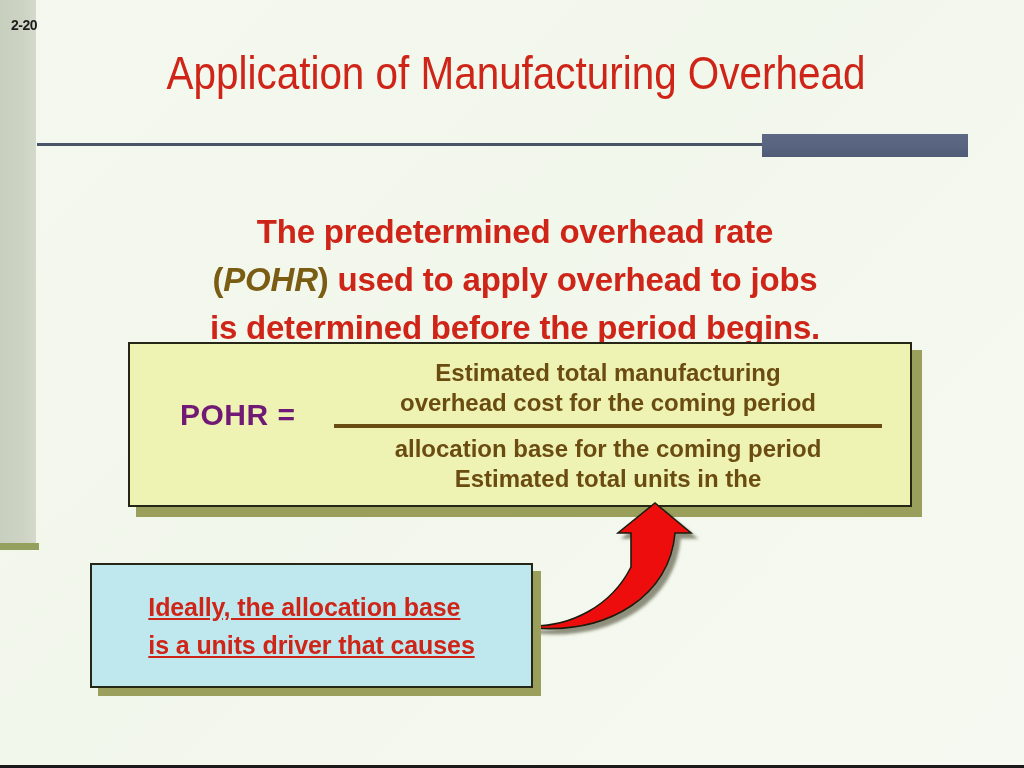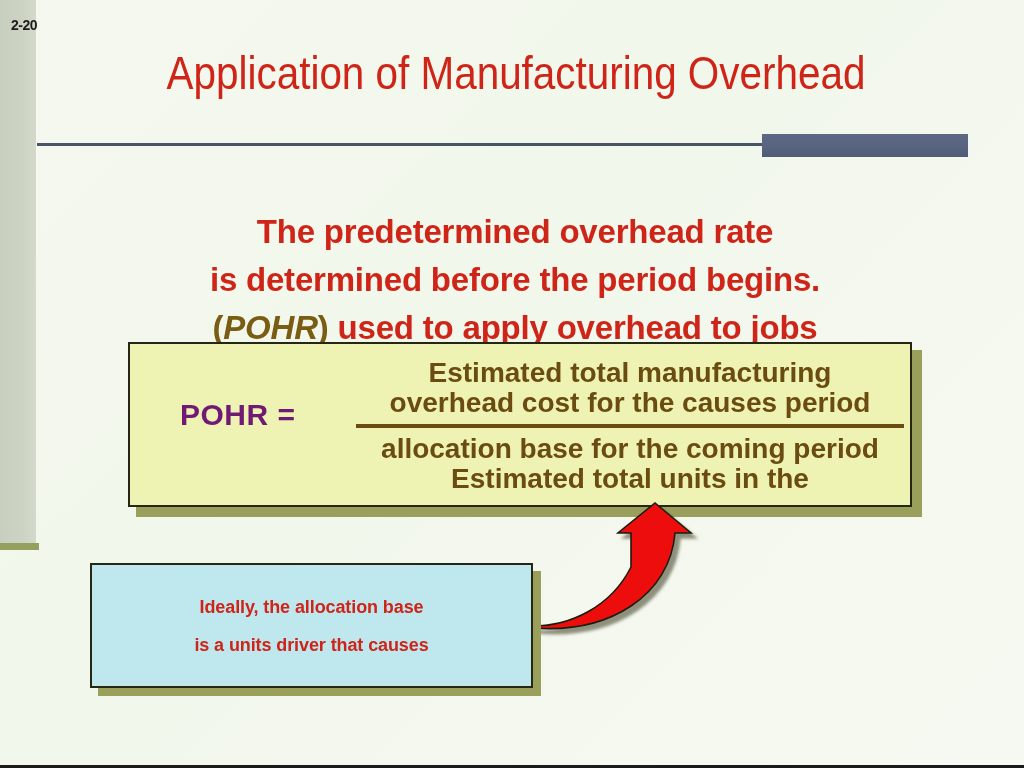"is determined before the period" div { order: before "(POHR) used to apply overhead" -> after "(POHR) used to apply overhead" }
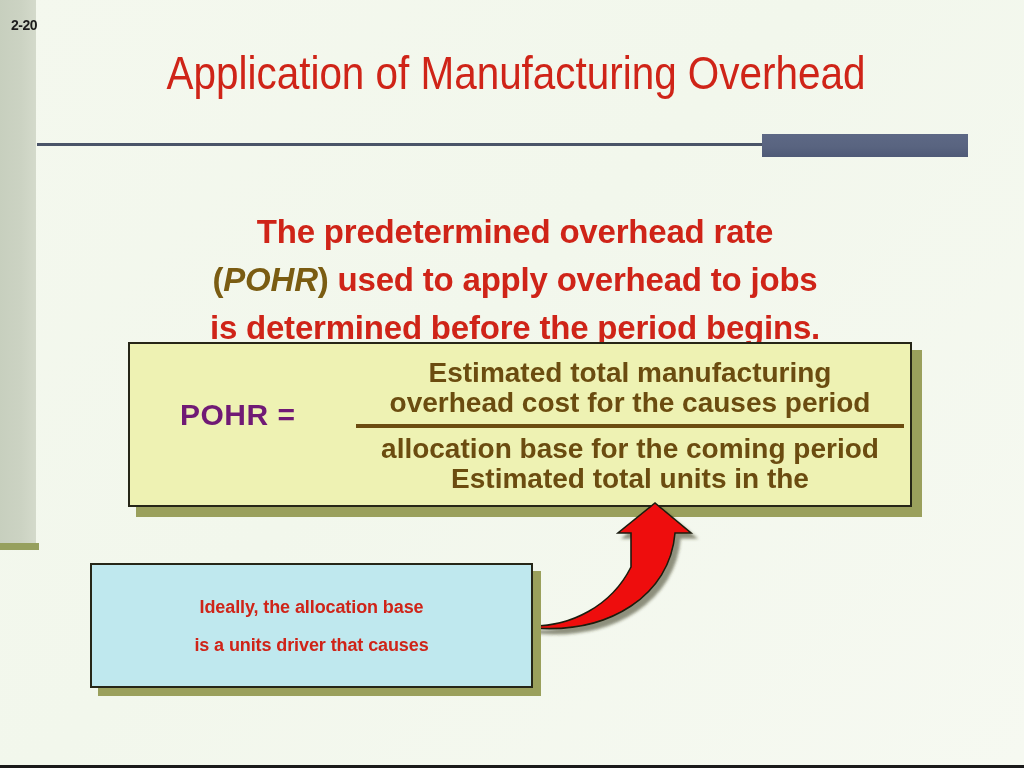"Estimated total manufacturing" .formula-frac { font-size: 28px -> 24px; left: 224px -> 202px }
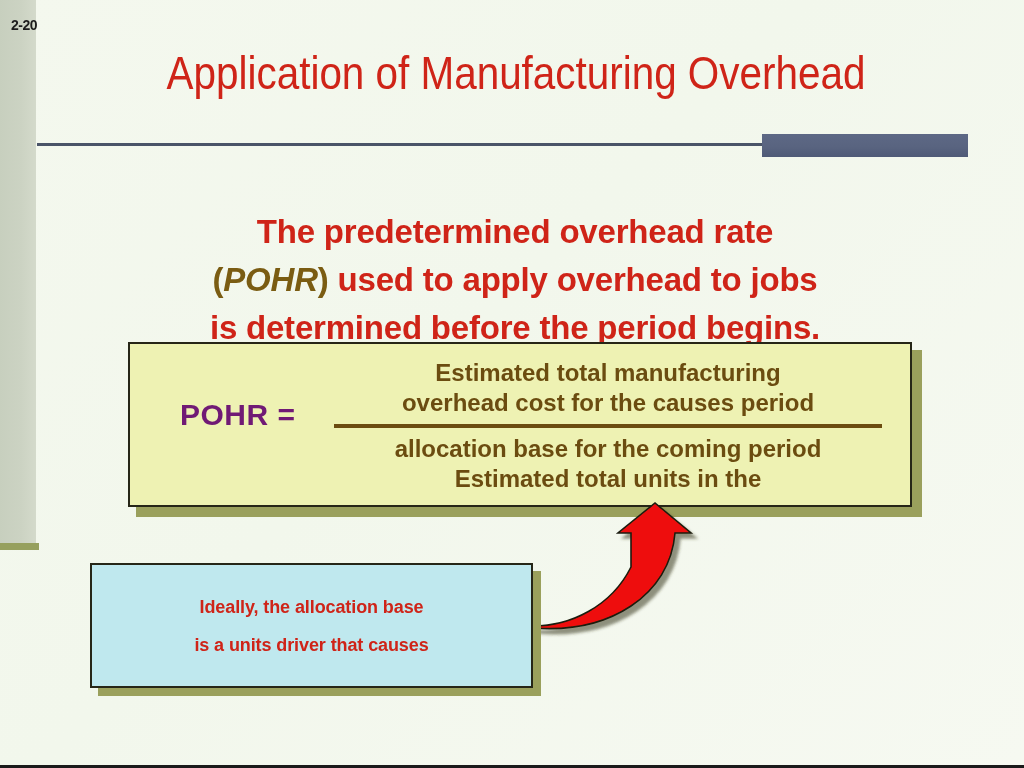"overhead cost for the causes" div { text: causes -> coming }
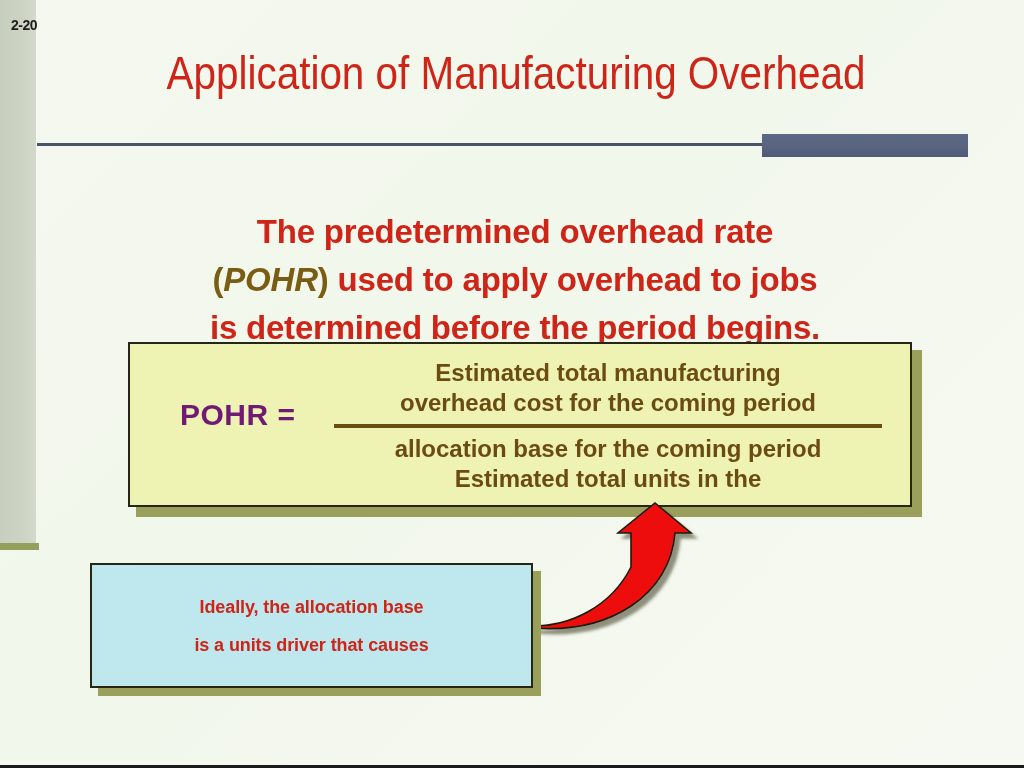"Ideally, the allocation base" .callout-text { font-size: 18px -> 25px; text-align: center -> none; text-decoration: none -> underline }
